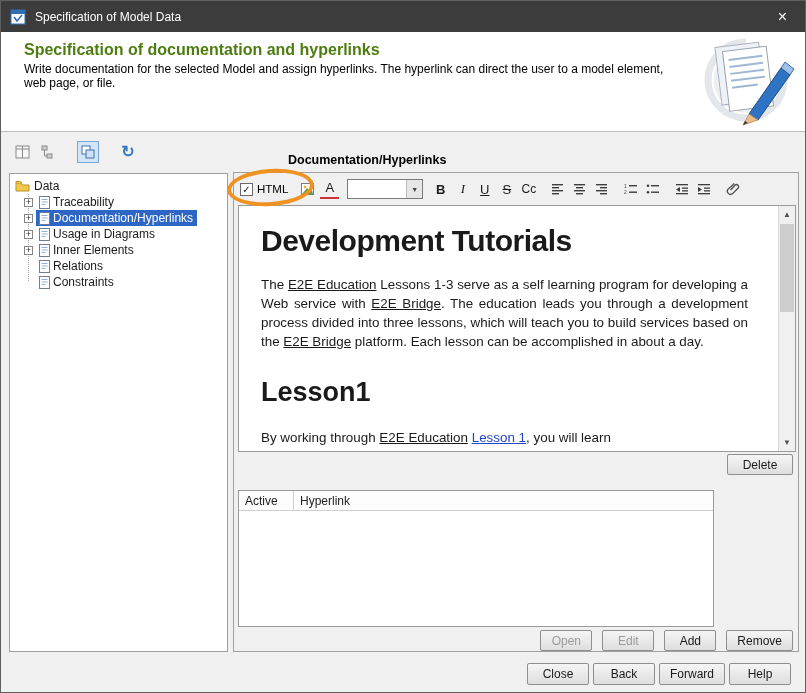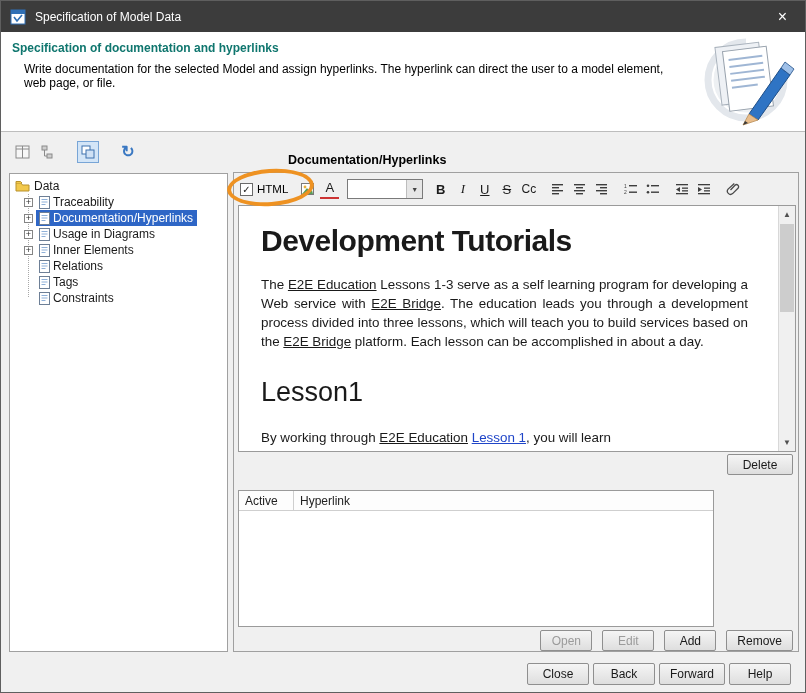"Specification of documentation and" .header-title { color: #0f766e -> #4d7c0f; font-size: 12px -> 16px; left: 11px -> 23px }
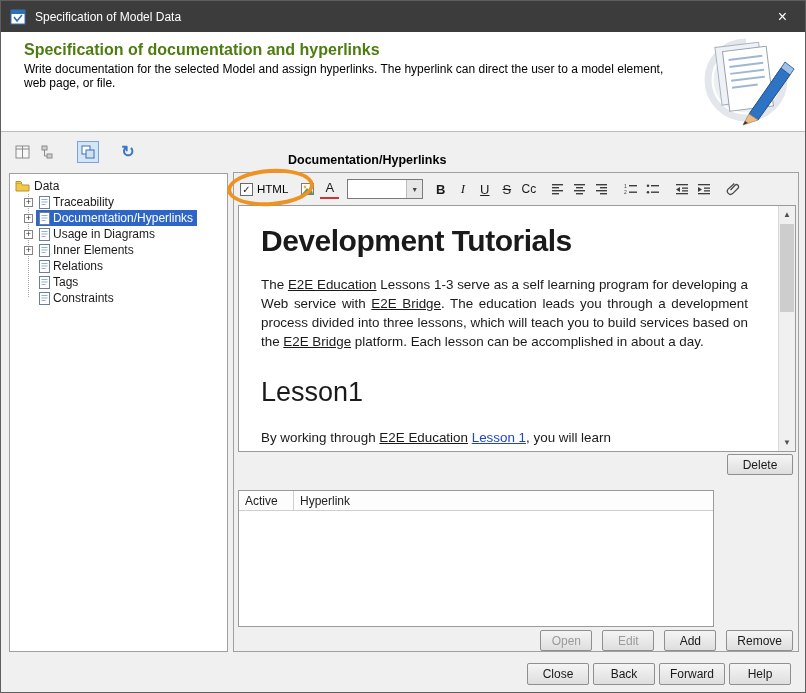"Tags" div.tree-row { html: <div> <span></span> <span> <svg> <rect></rect> <line></line> <line></line> <line></line> </svg> <span>Tags</span> </span> </div> -> none }
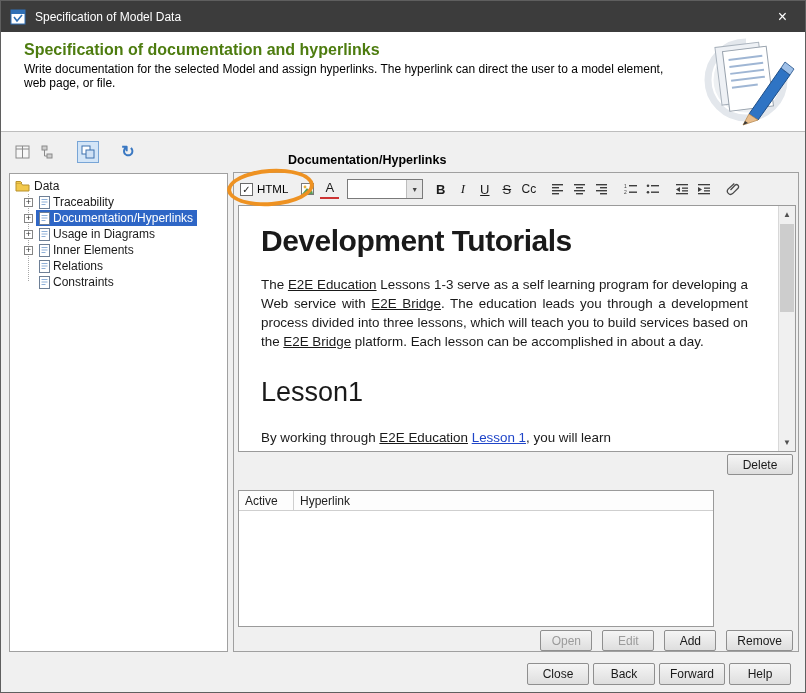"Lesson1" .ed-h2 { font-weight: normal -> bold }
